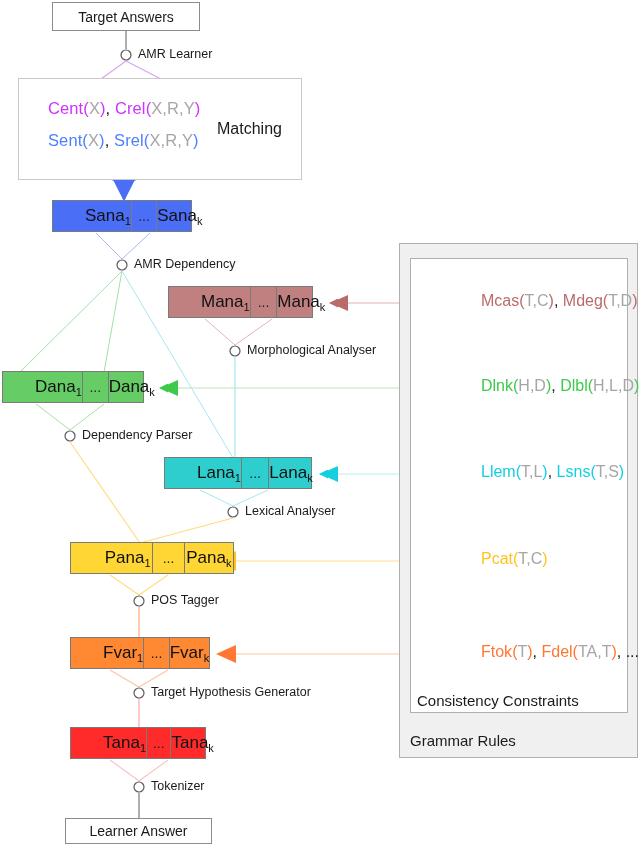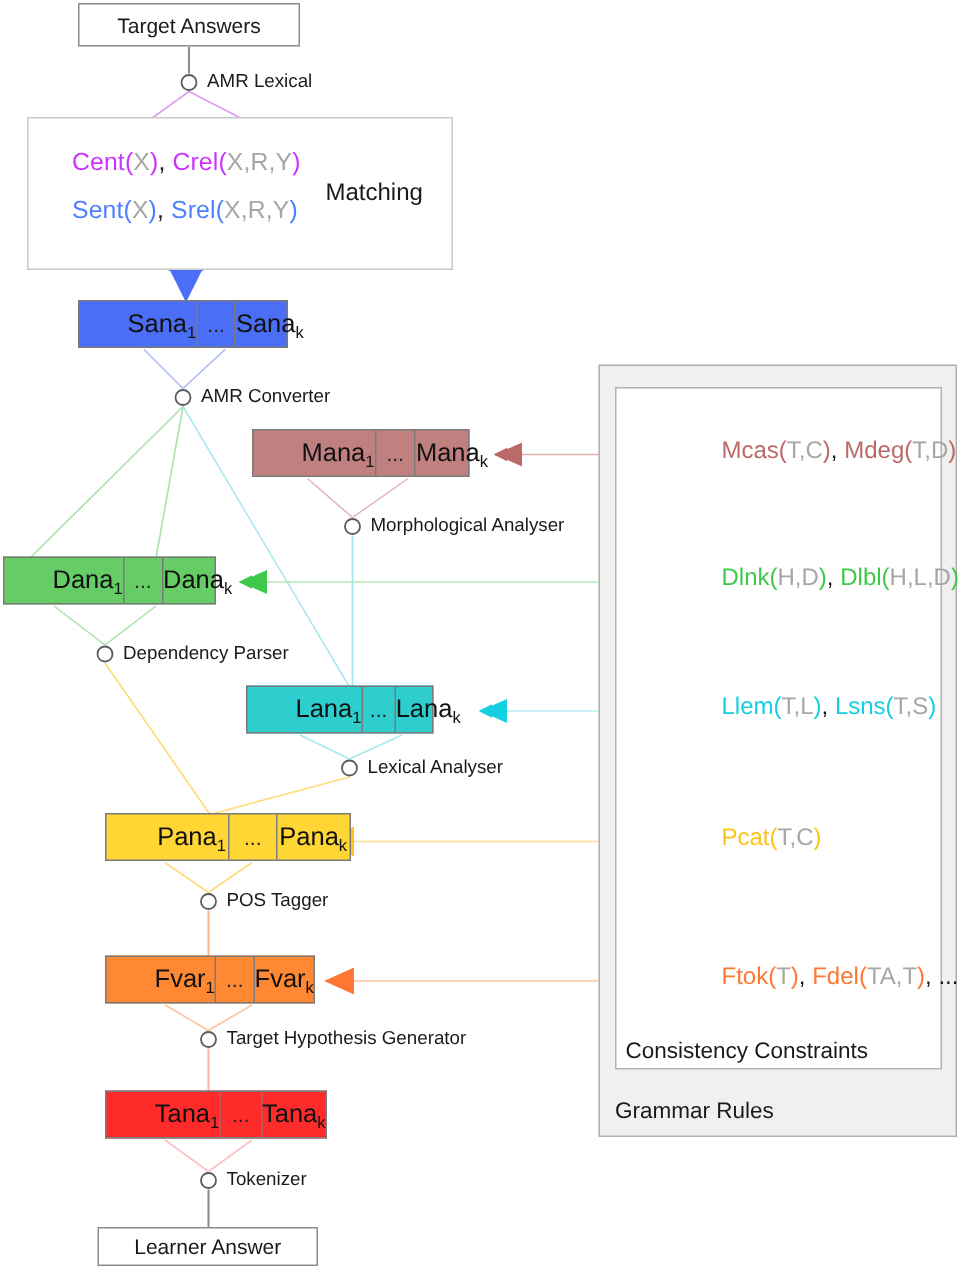"AMR Lexical" div.node-label { text: Lexical -> Learner }
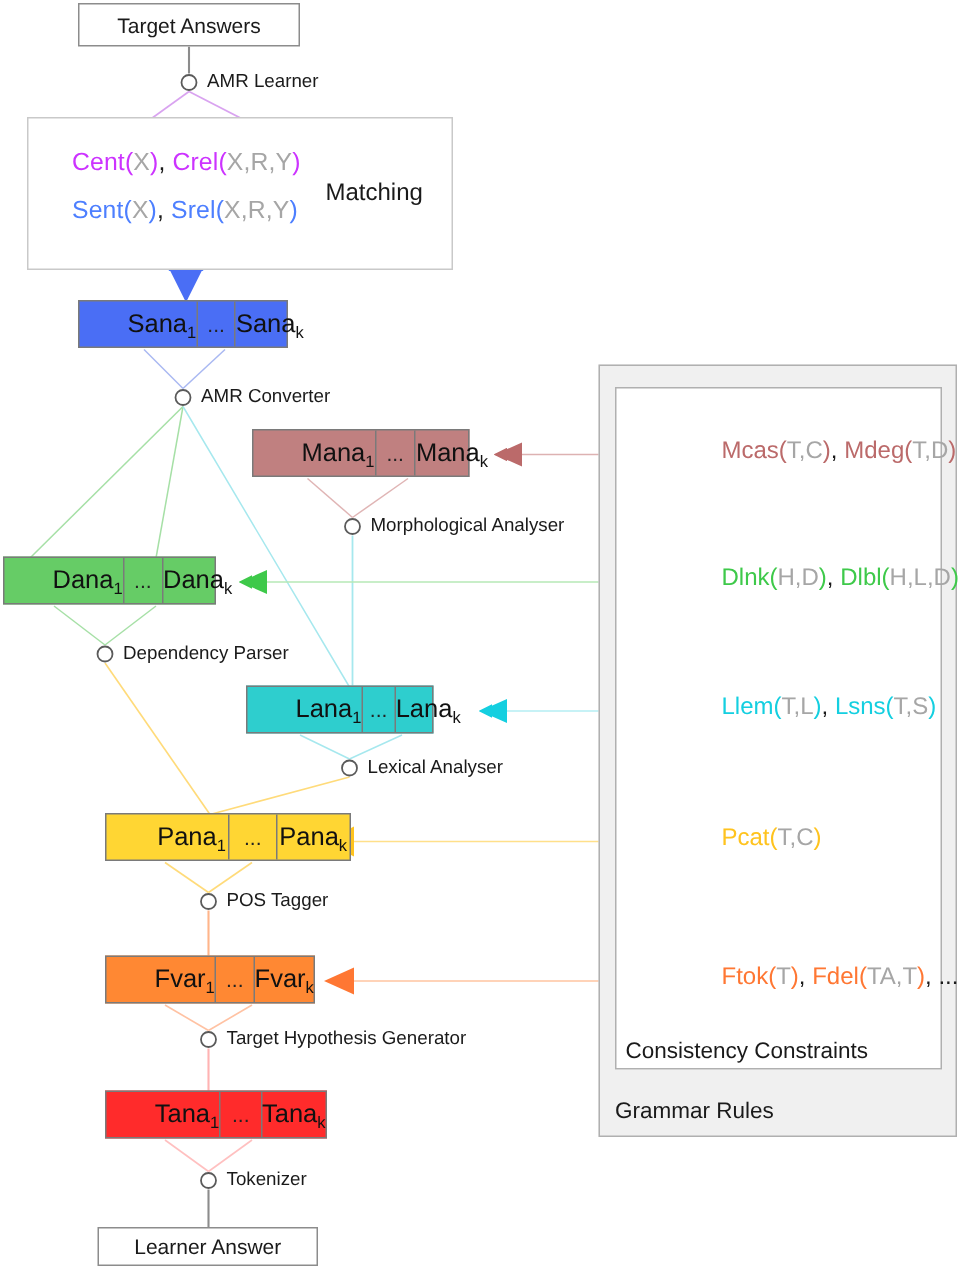"AMR Converter" div.node-label { text: Converter -> Dependency }
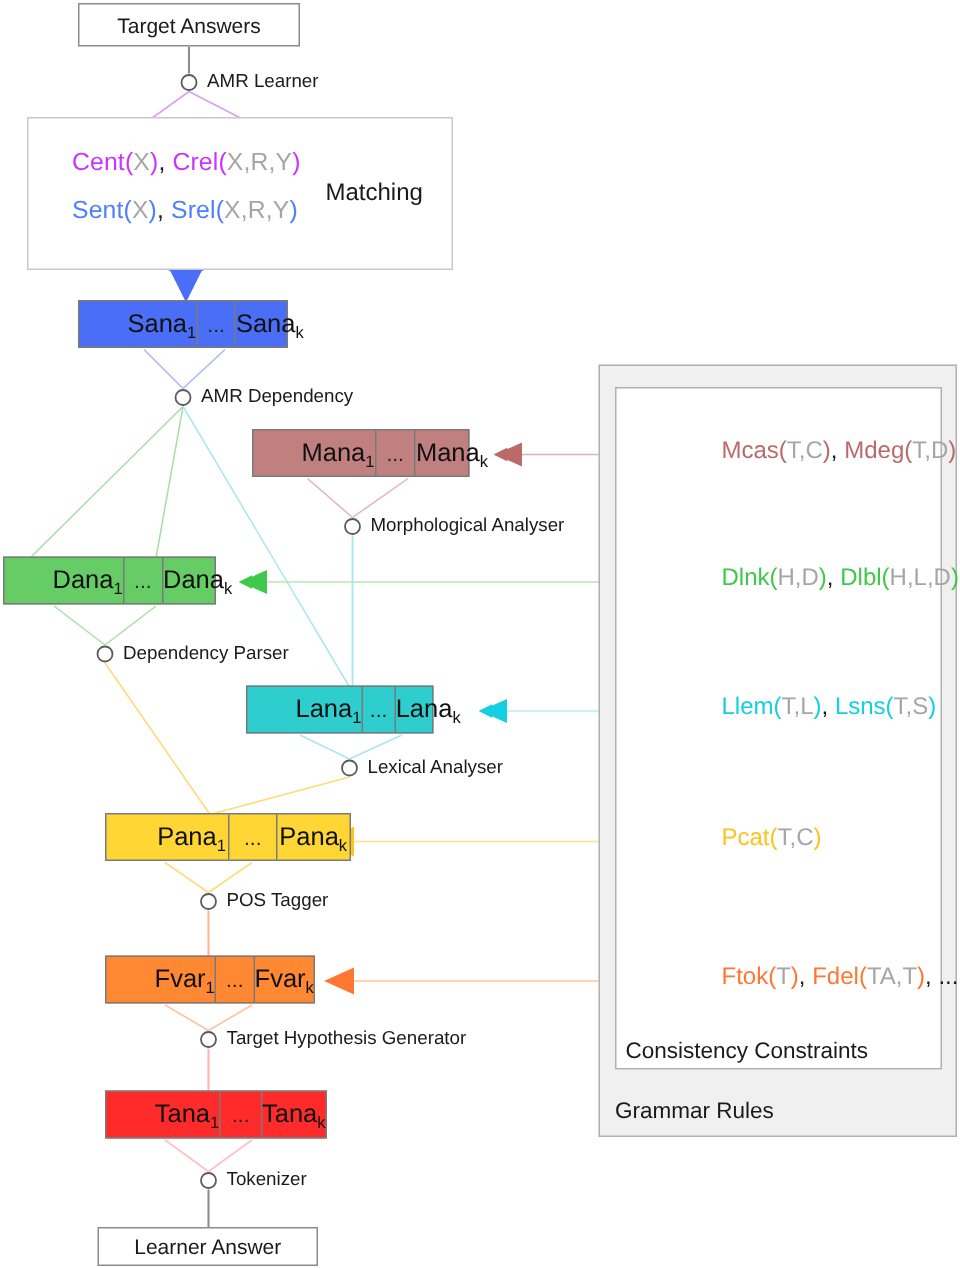"Lana1" div.seq { width: 125px -> 148px }
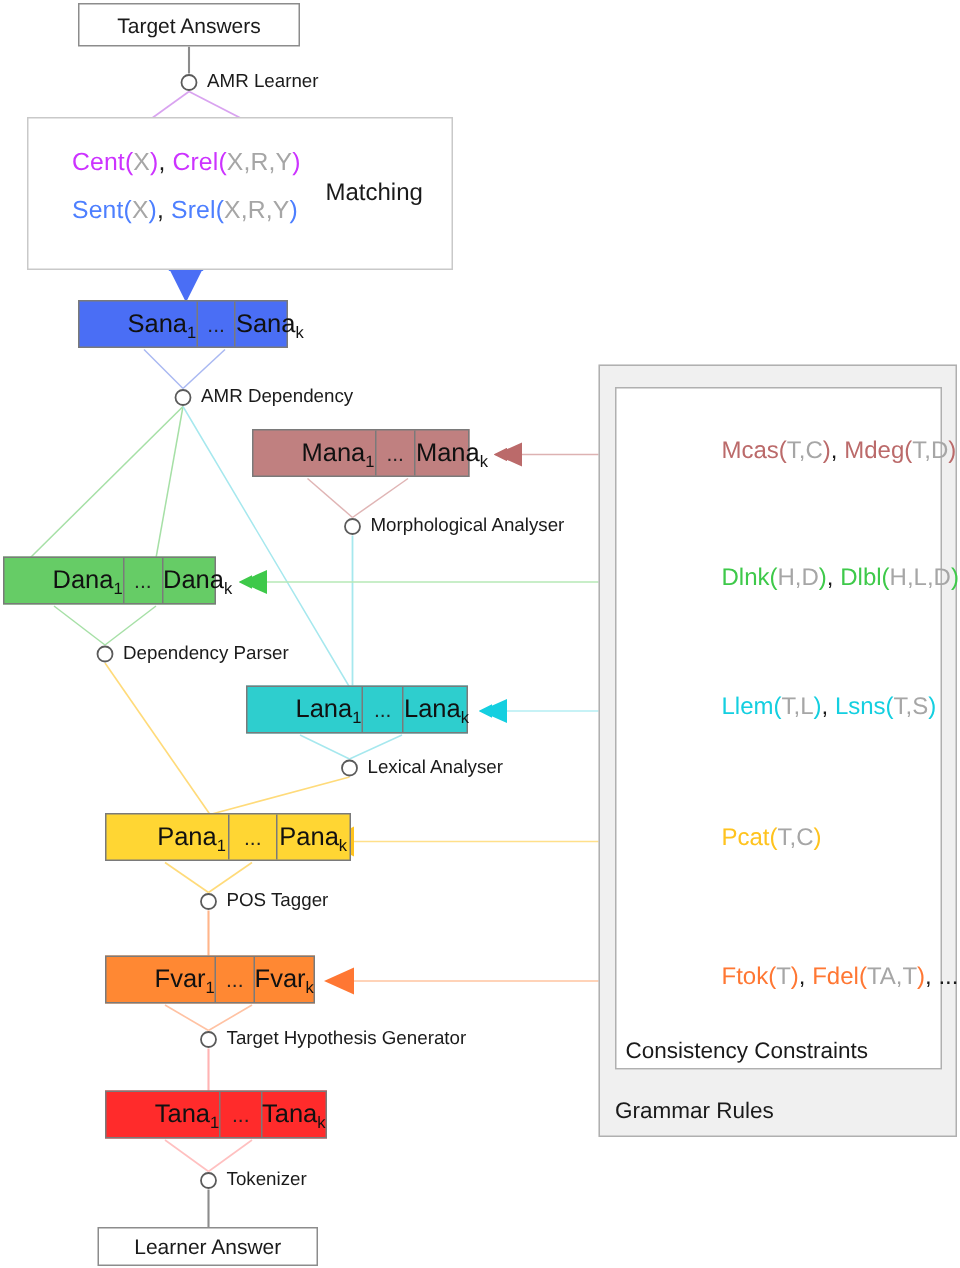"Tana1" div.seq { width: 148px -> 136px }
